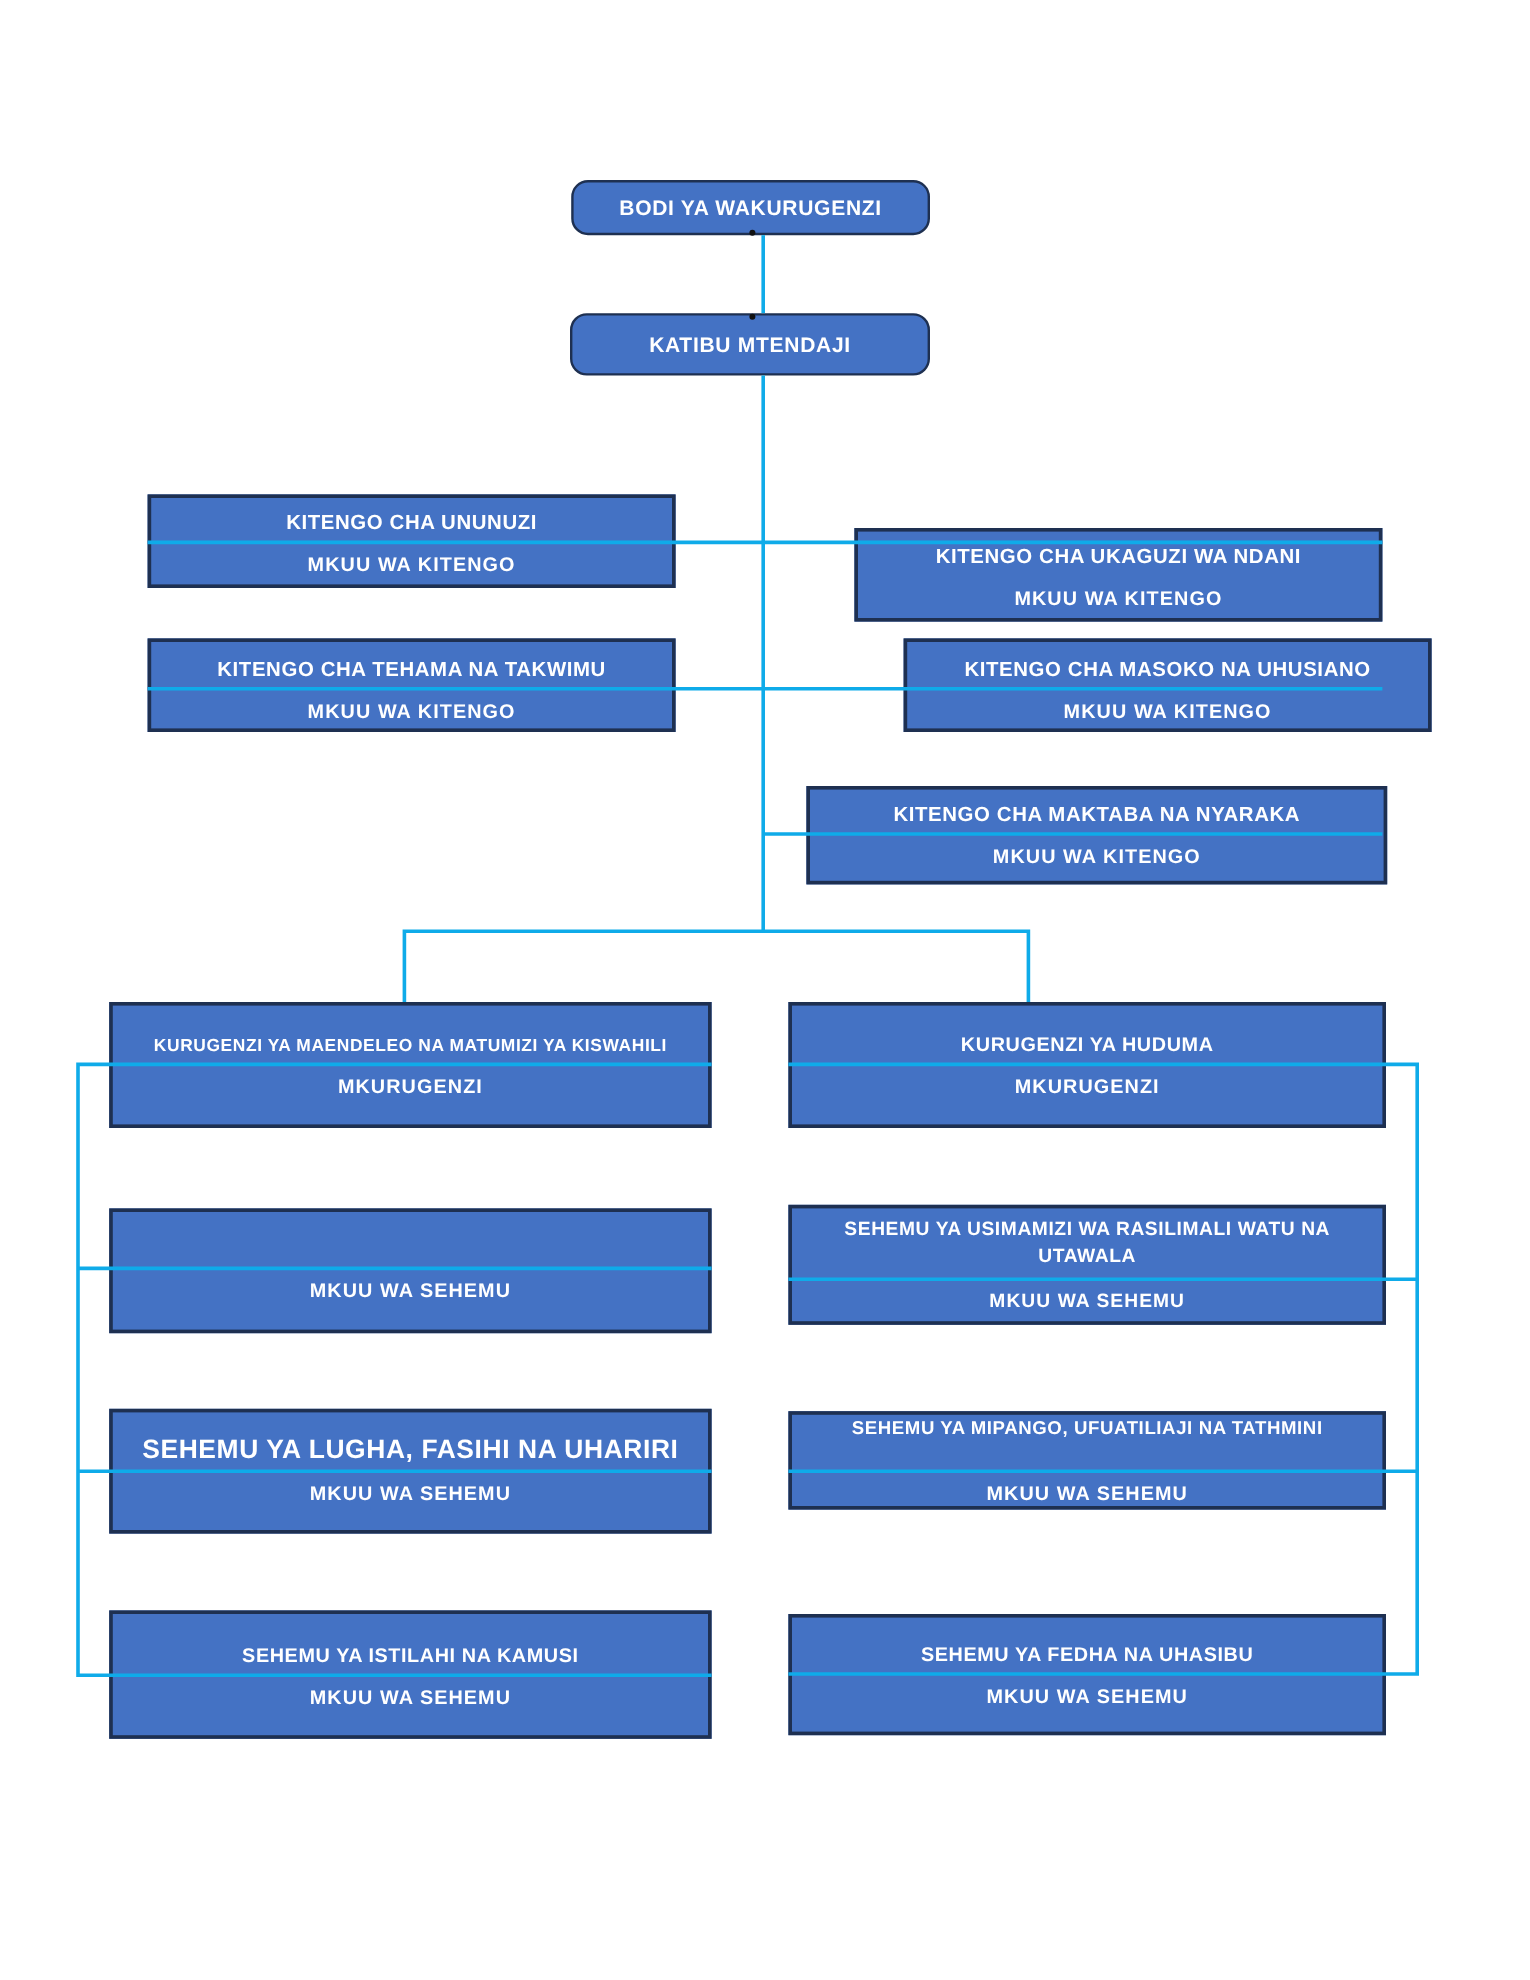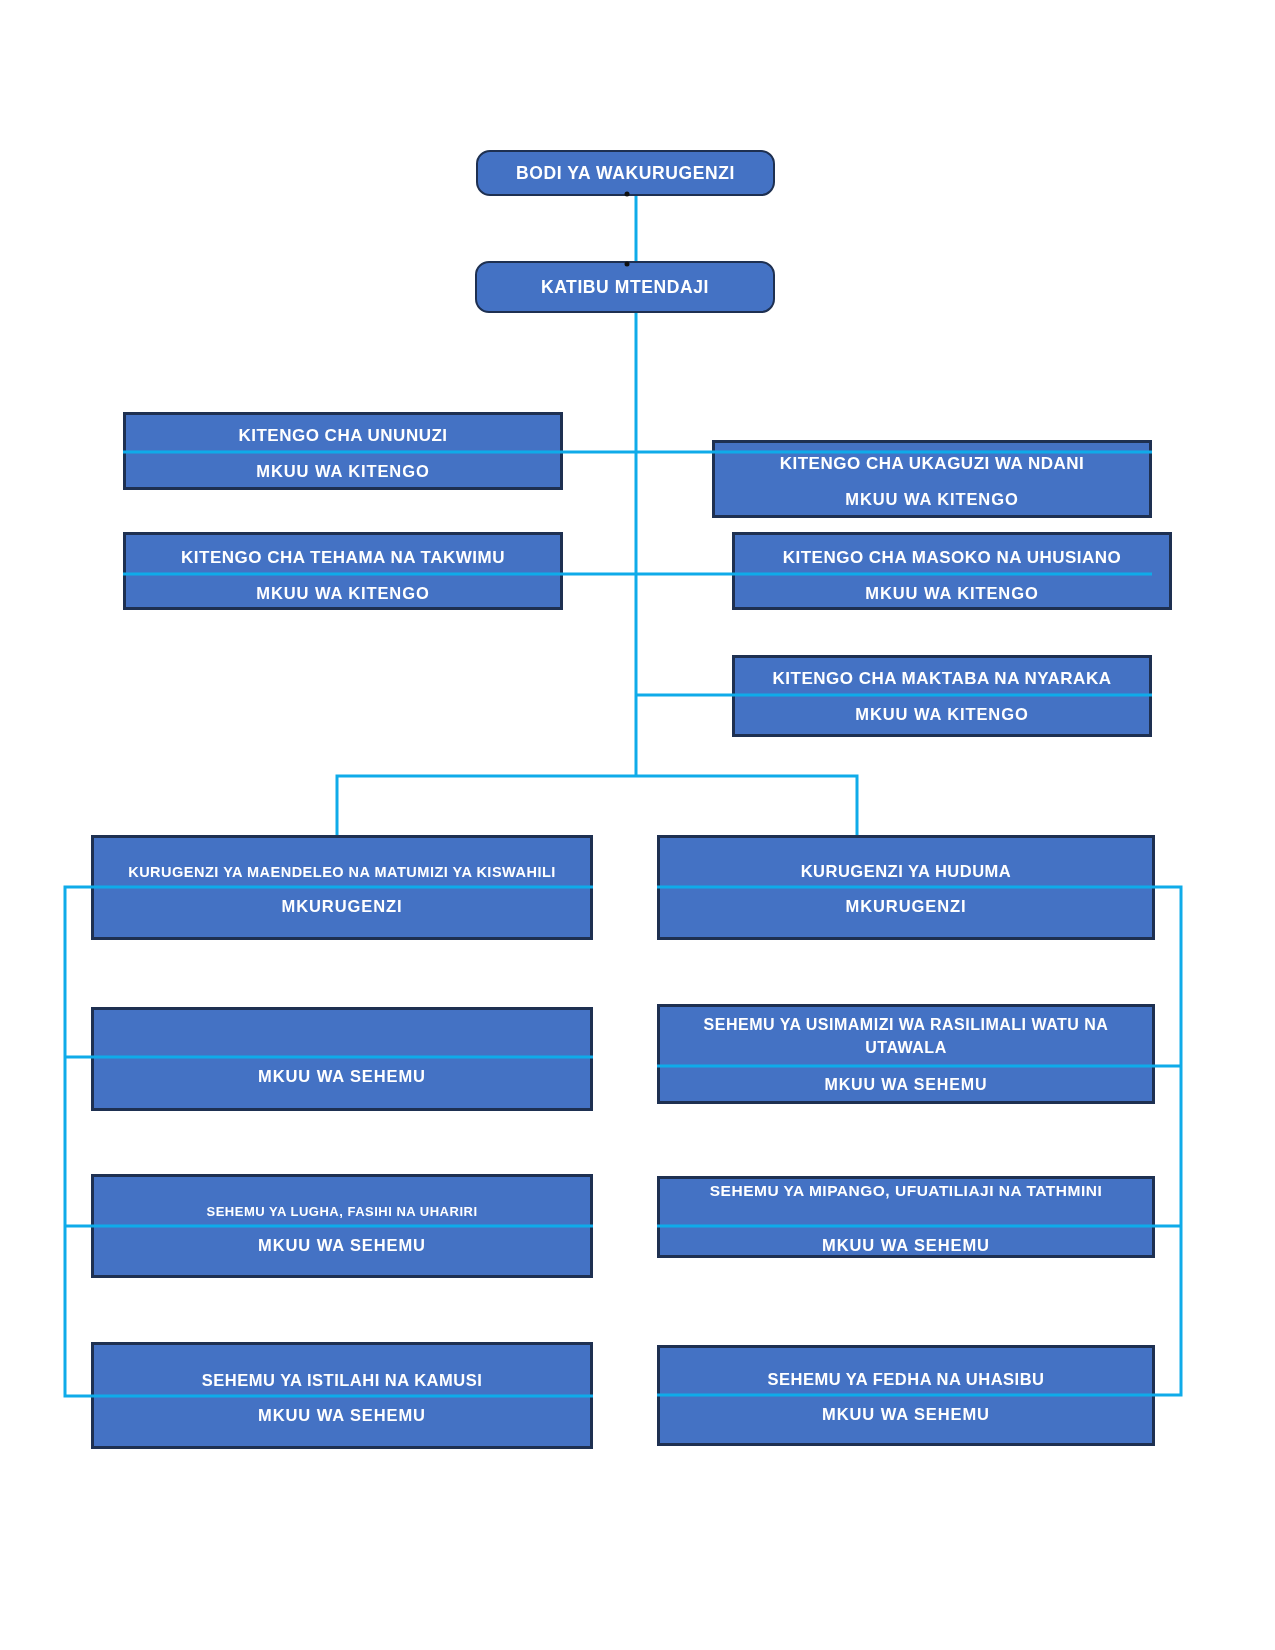"KITENGO CHA MASOKO NA UHUSIANO" div.node { left: 732px -> 753px }
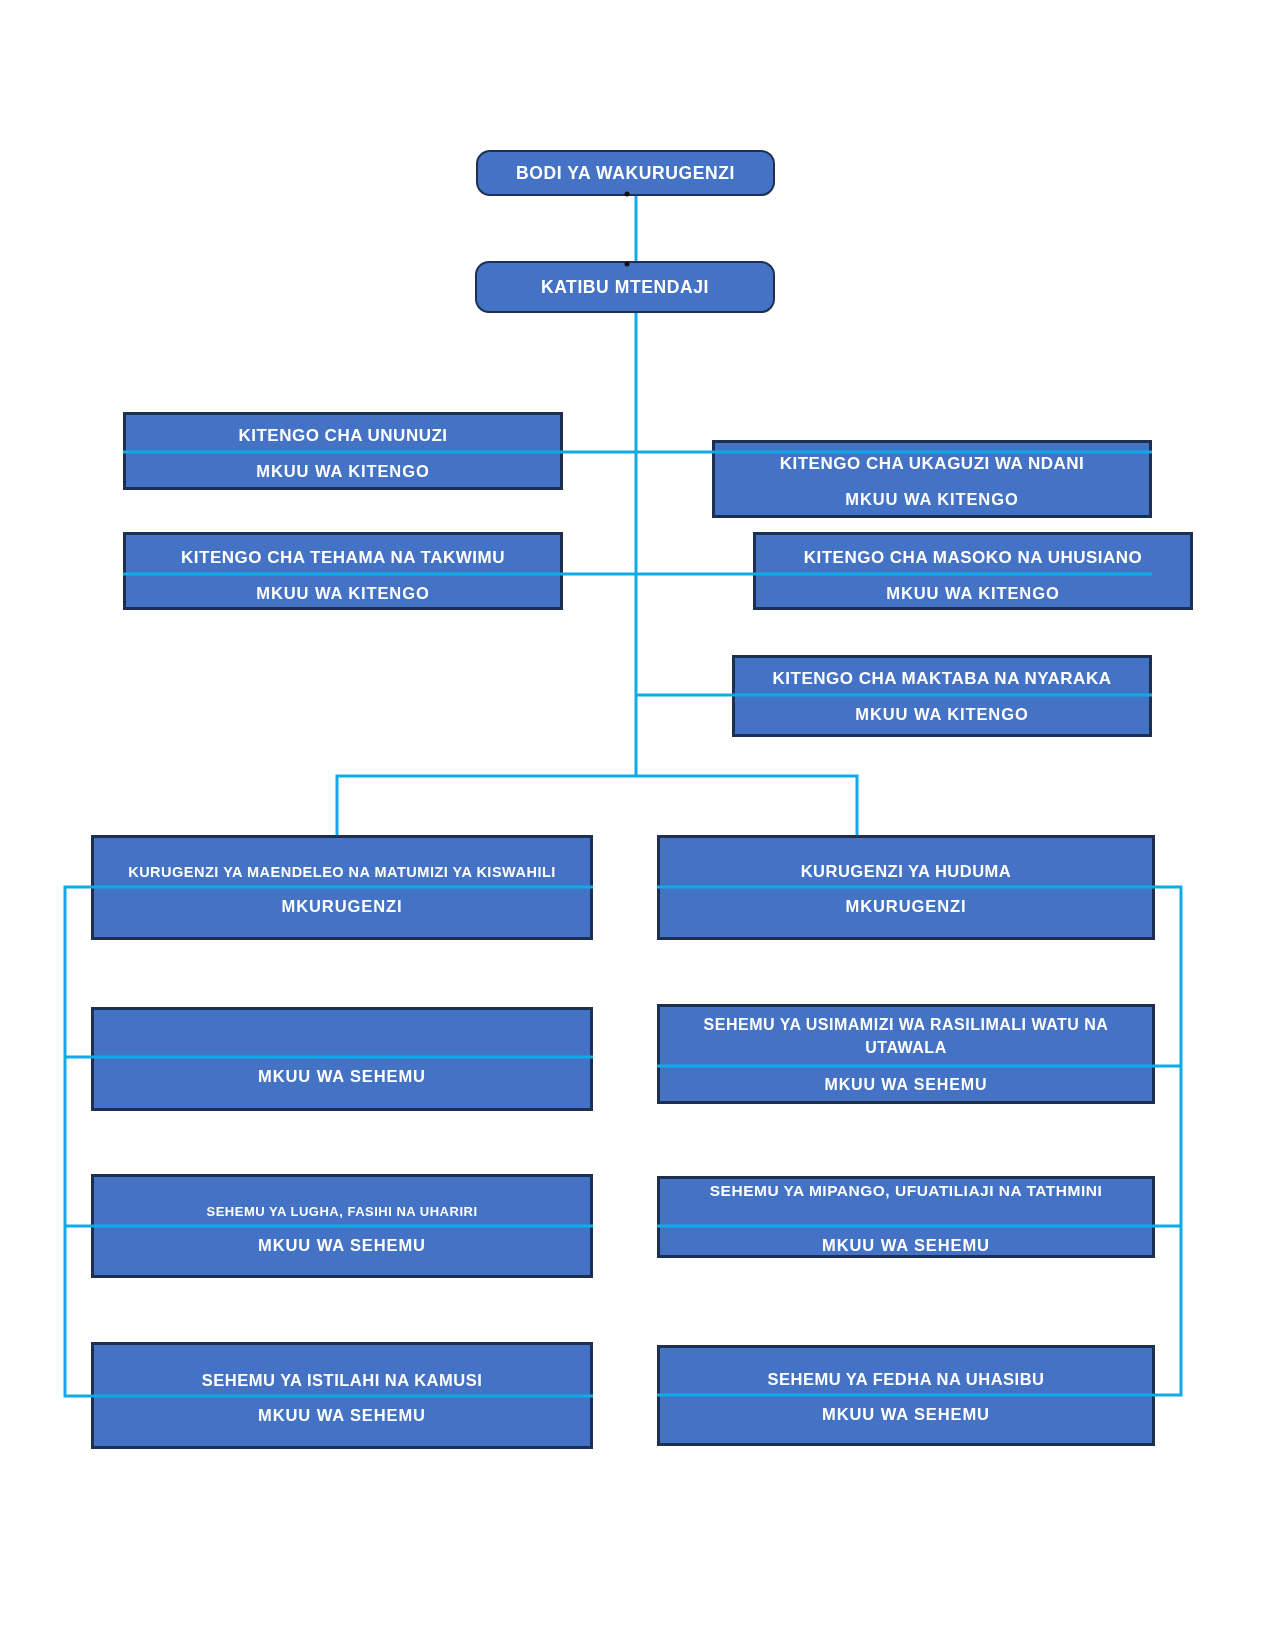"KITENGO CHA MAKTABA NA NYARAKA" div.node { left: 732px -> 672px; width: 420px -> 484px }
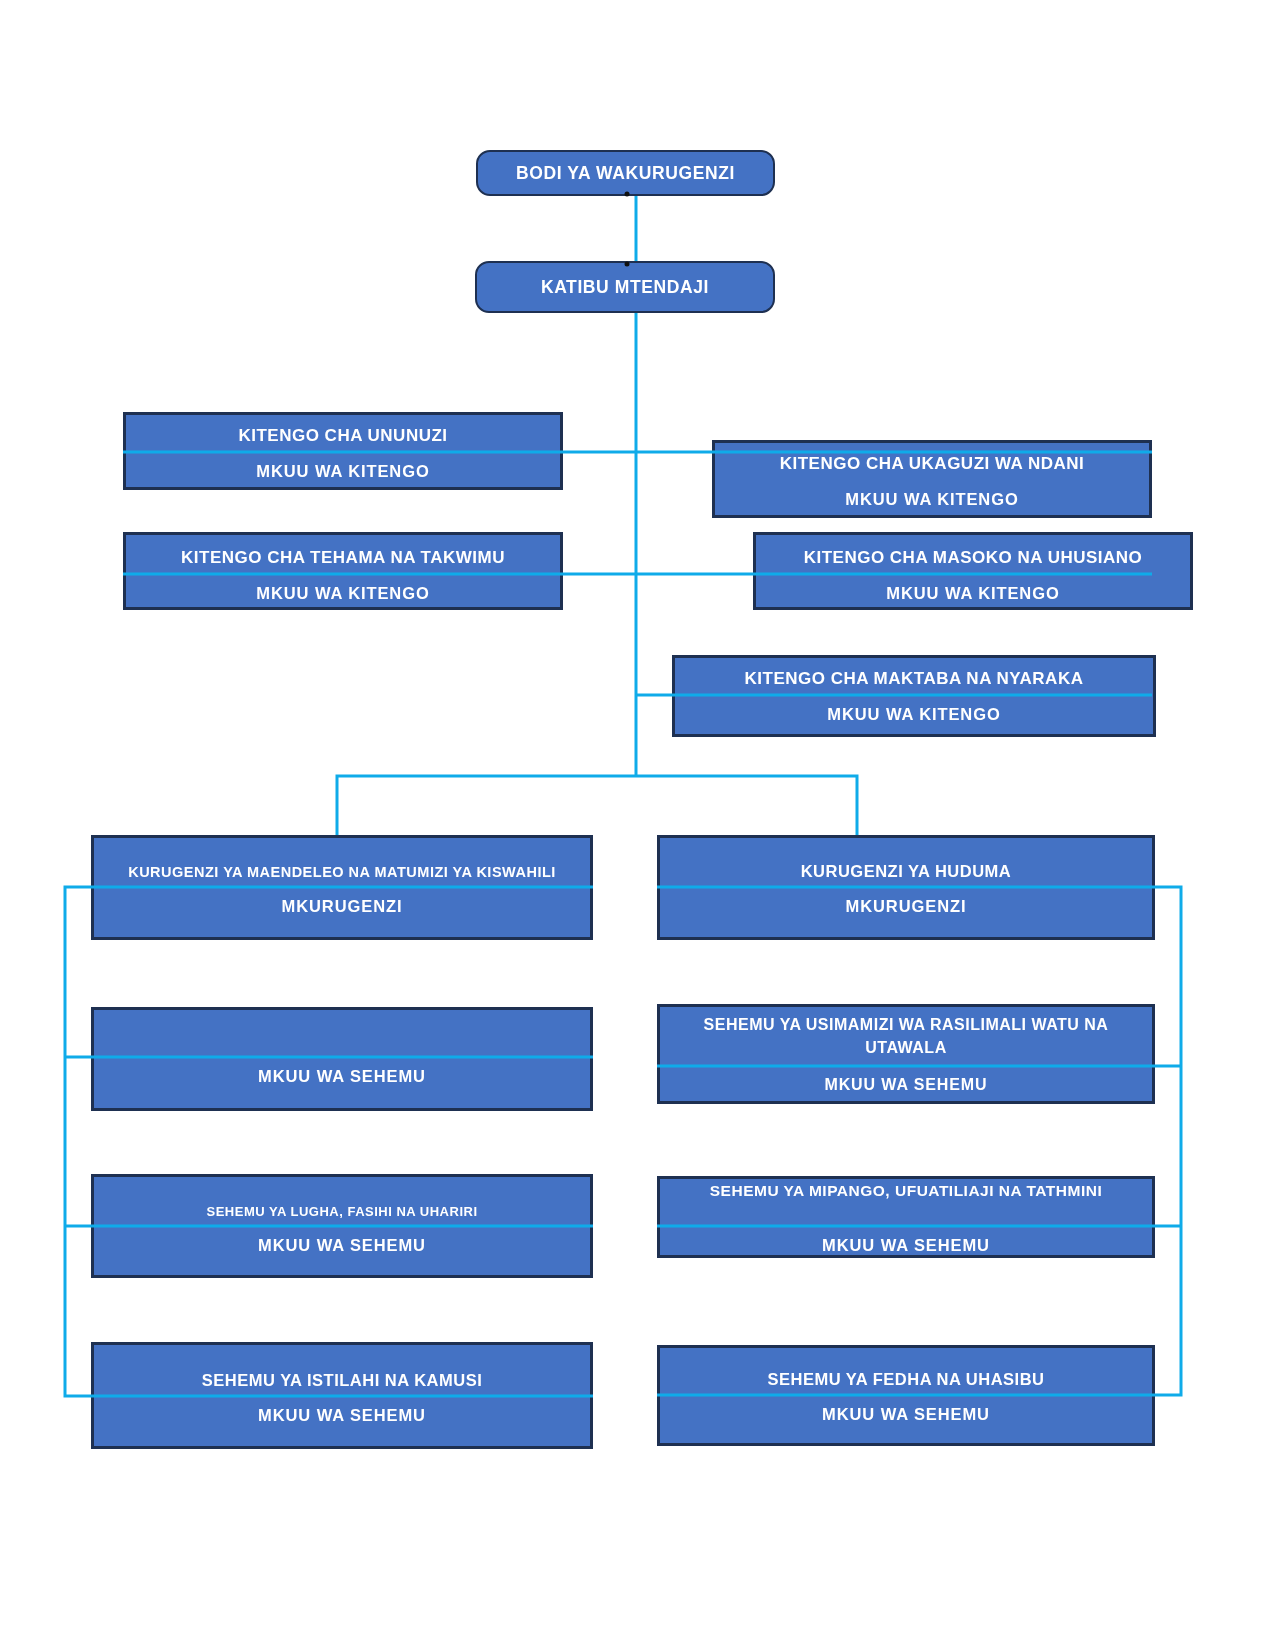"SEHEMU YA LUGHA, FASIHI NA" div.node-title { font-size: 13px -> 22px }
